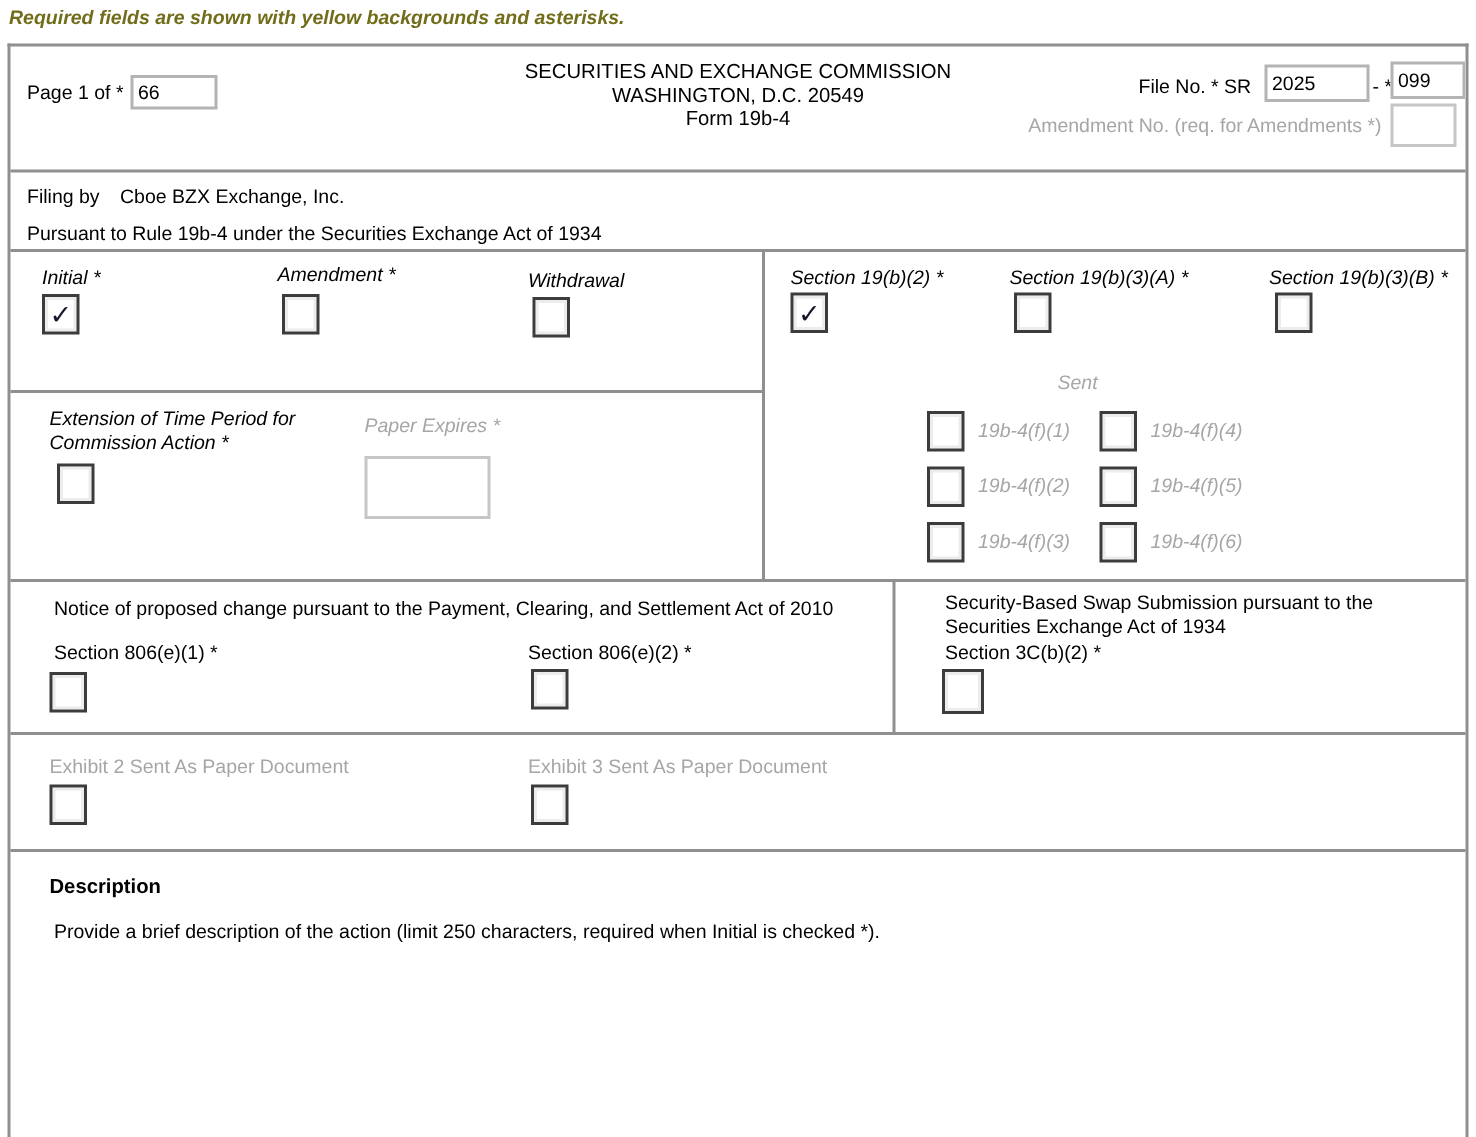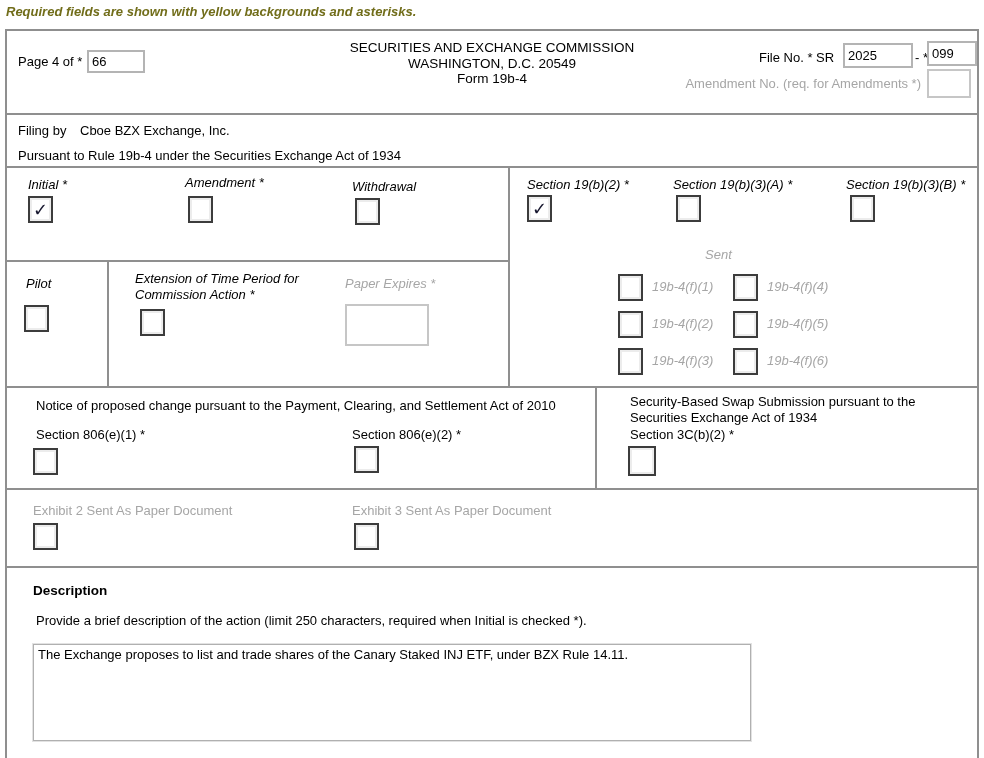"Page 4 of *" span.lbl { text: 4 -> 1 }
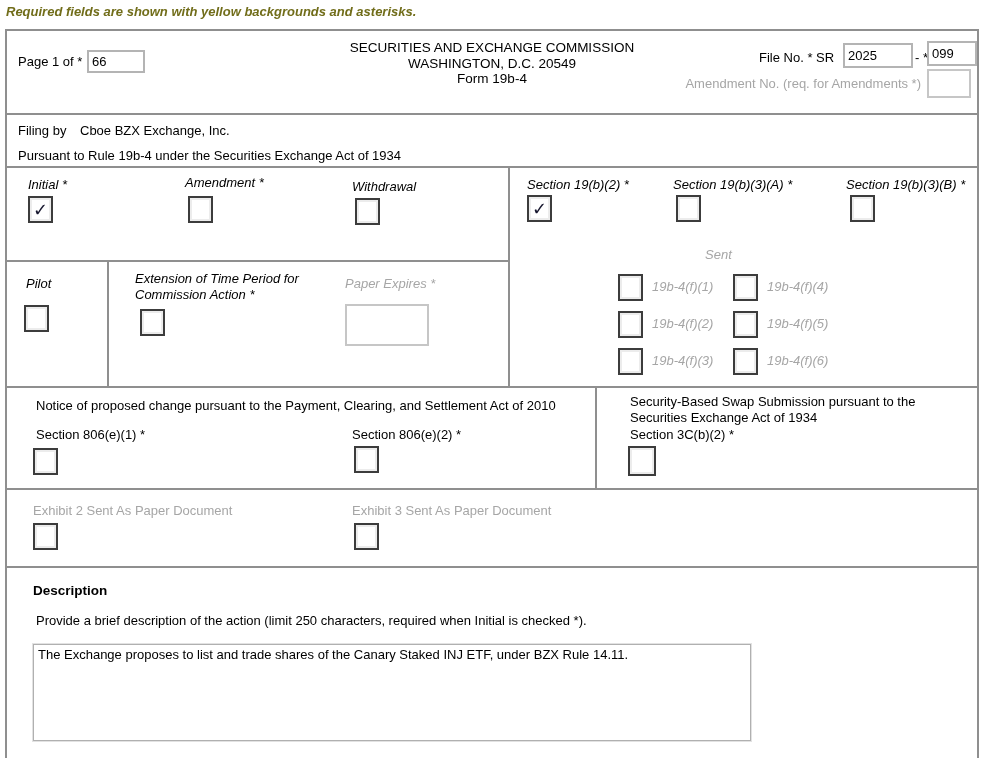"Pilot" div.pilotCell { html: <div> <span>Pilot</span> <span></span> </div> -> none }
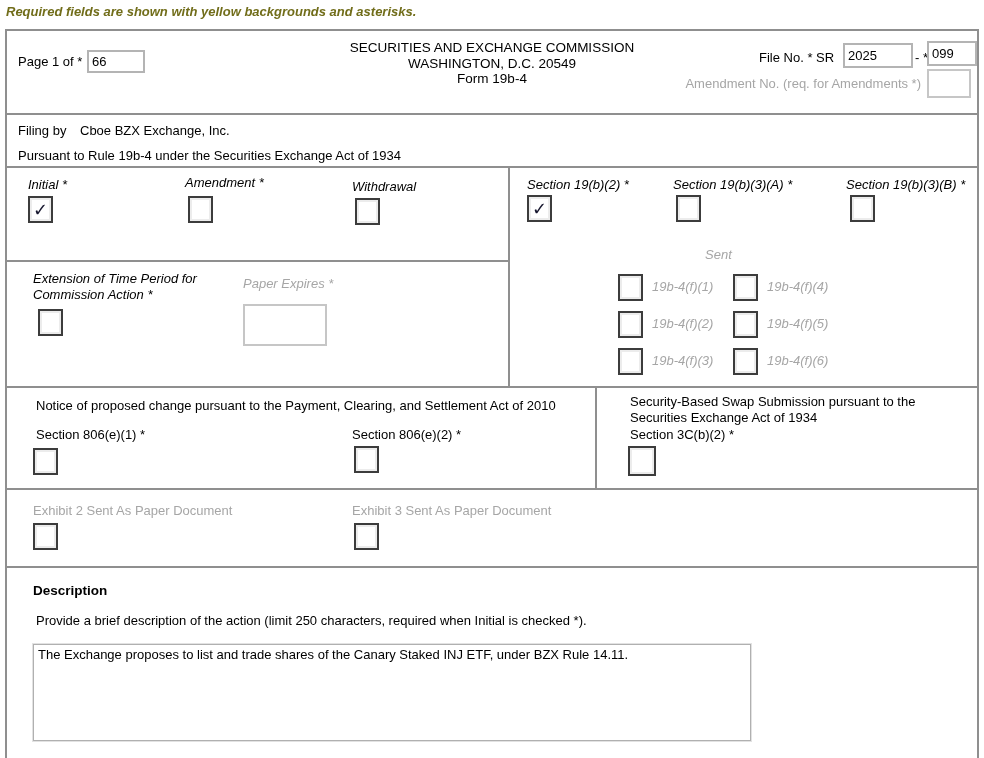"The Exchange proposes to list" textarea.desc { html: <textarea>The Exchange proposes to list and trade shares of the Canary Staked INJ ETF, under BZX Rule 14.11.</textarea> -> none }
